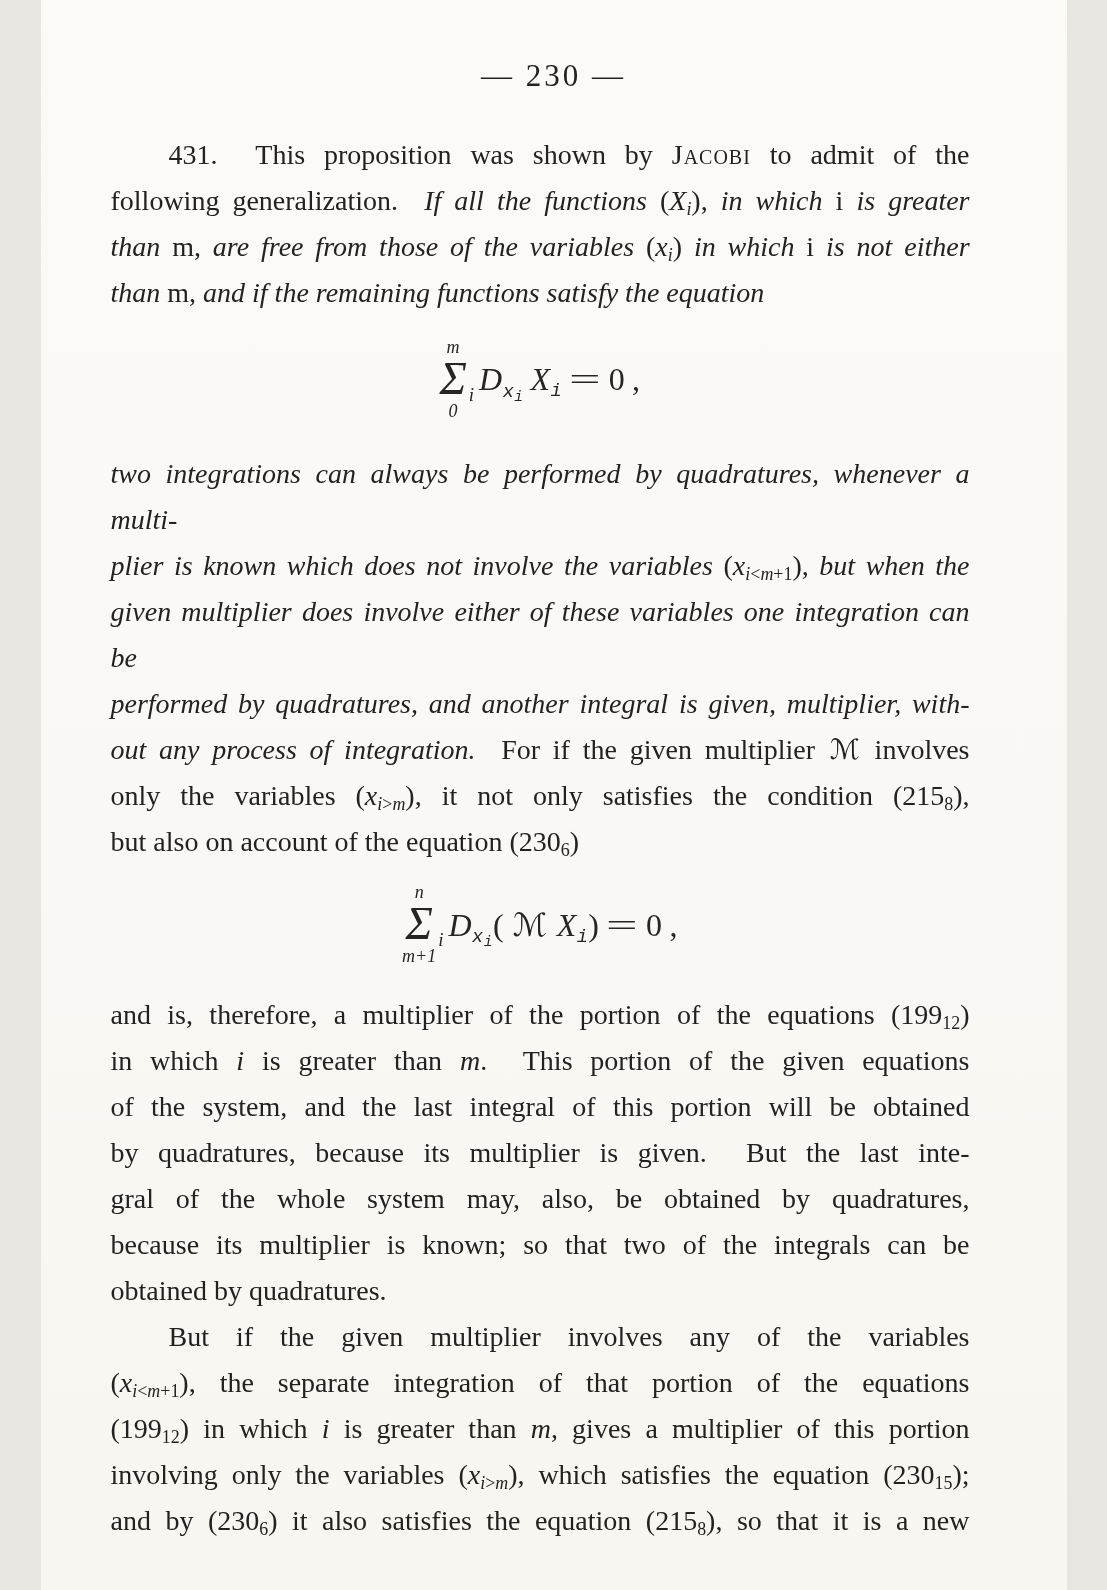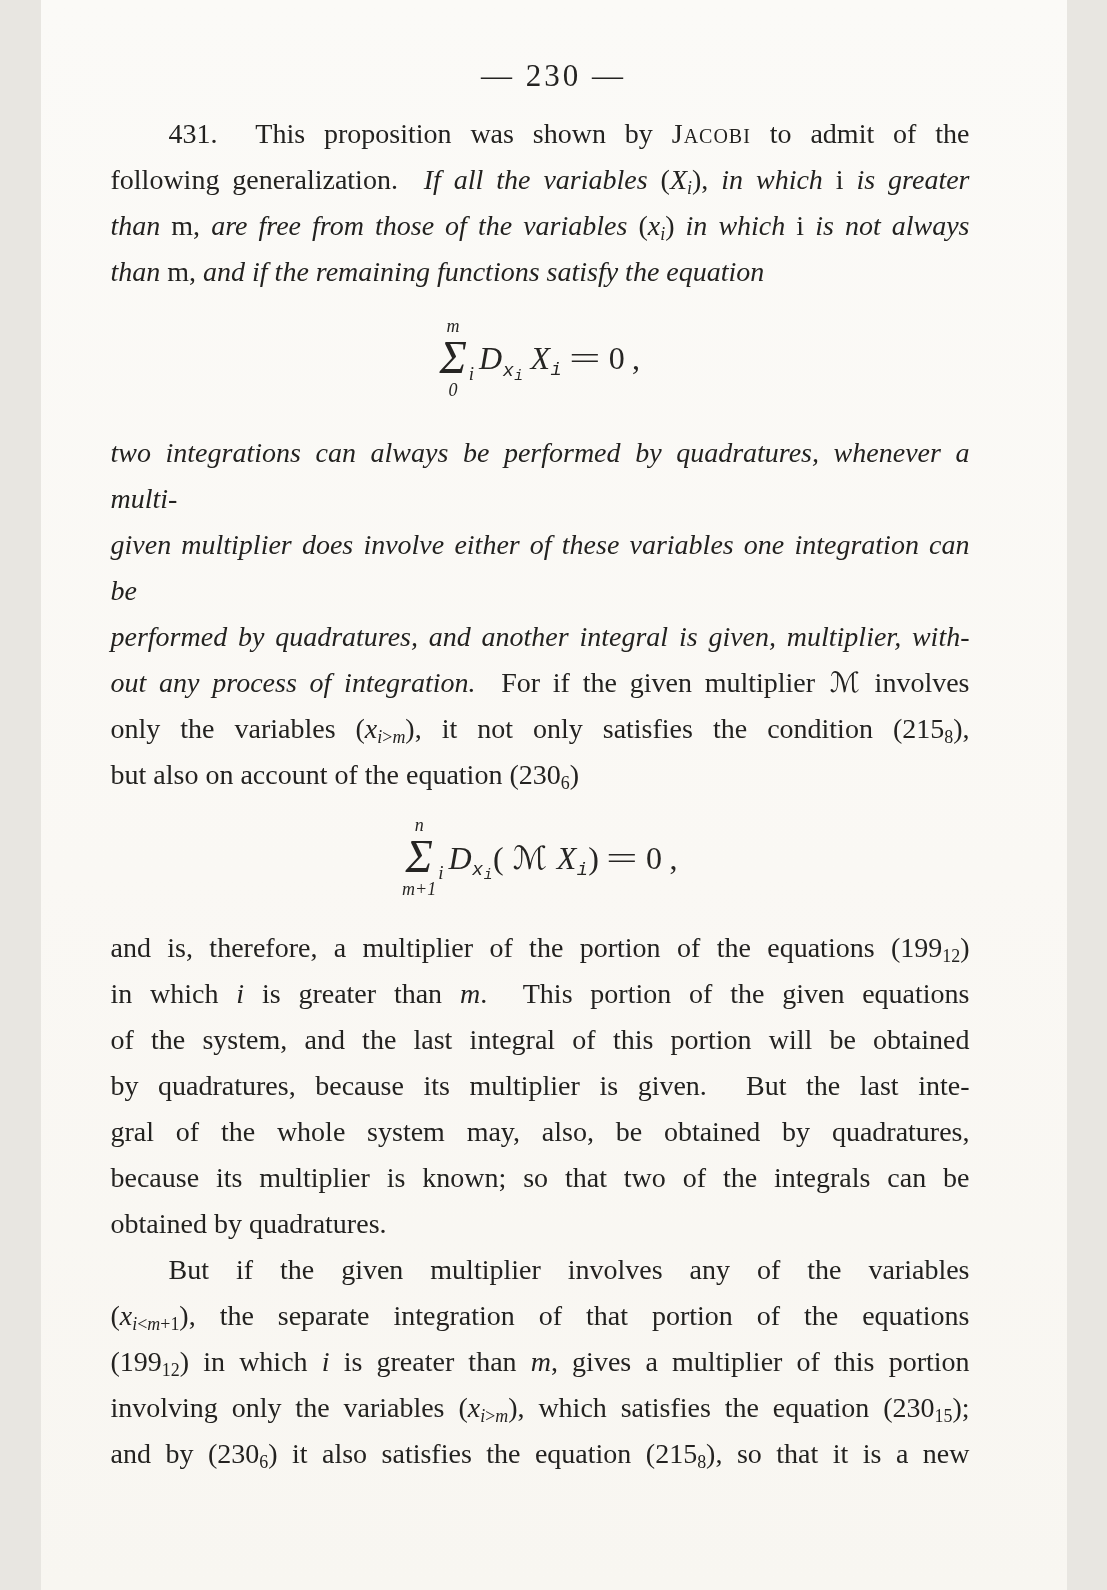"431. This proposition was shown" .text-block { margin: 17px 97px 0 70px -> 38px 97px 0 70px }
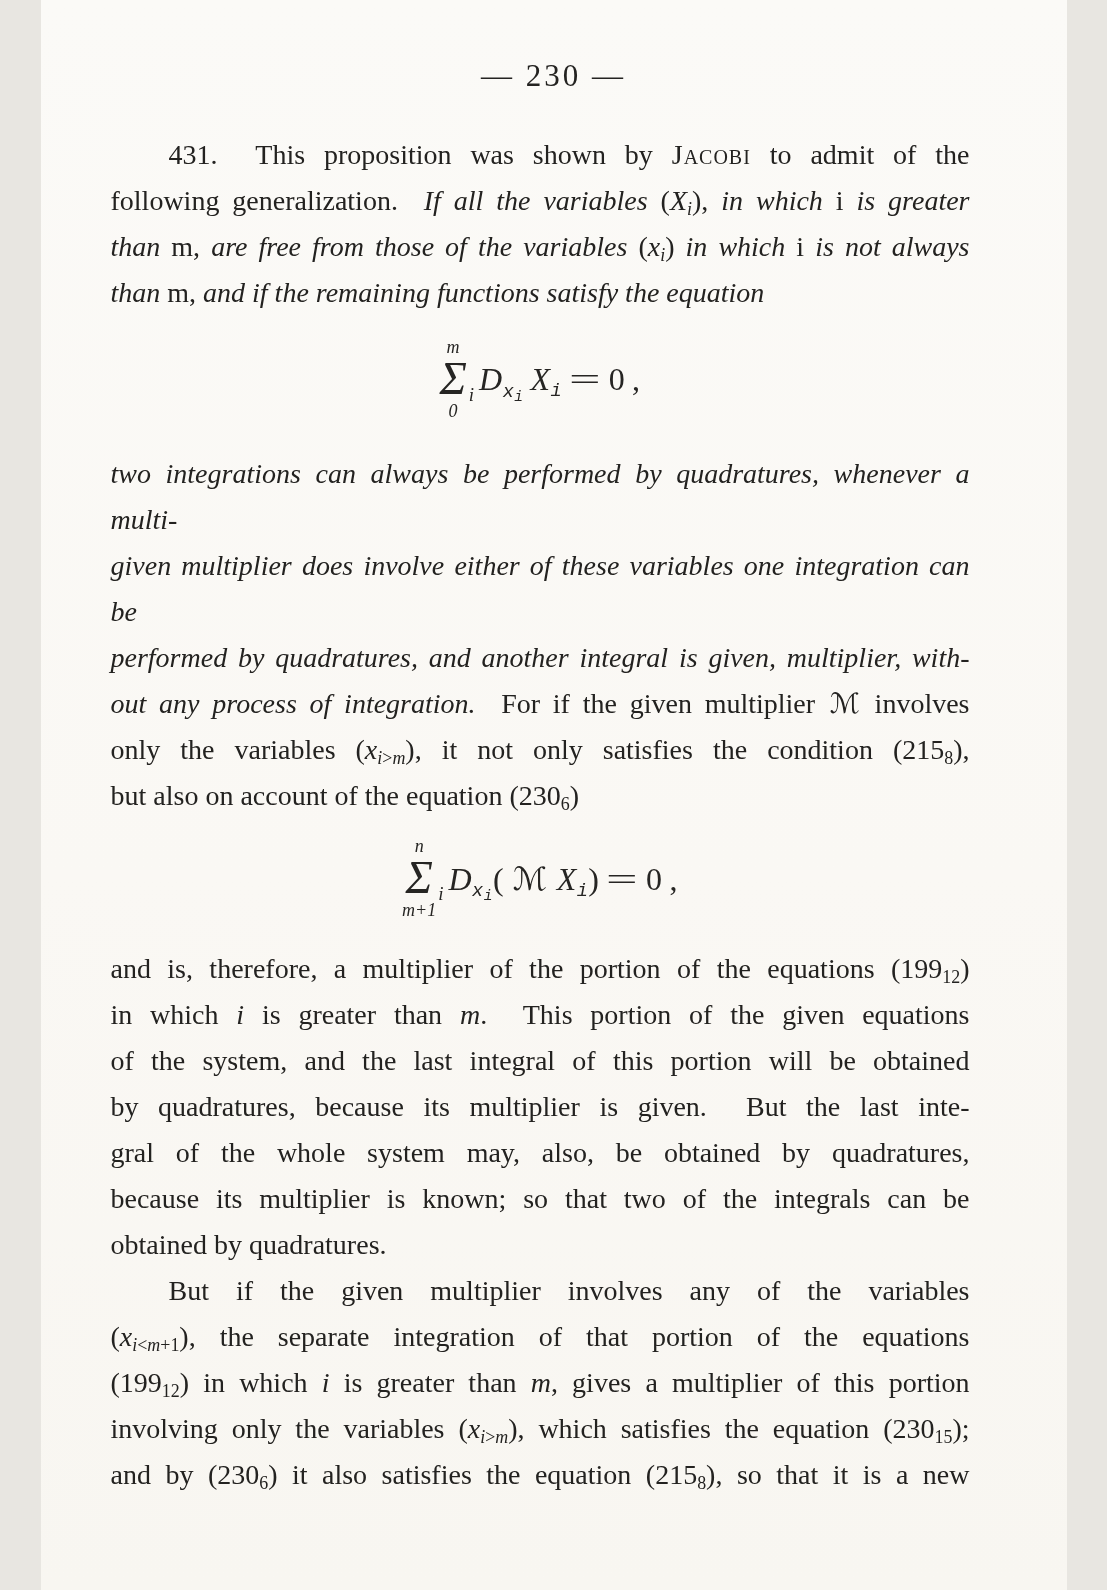"If all the variables" i { text: variables -> functions }
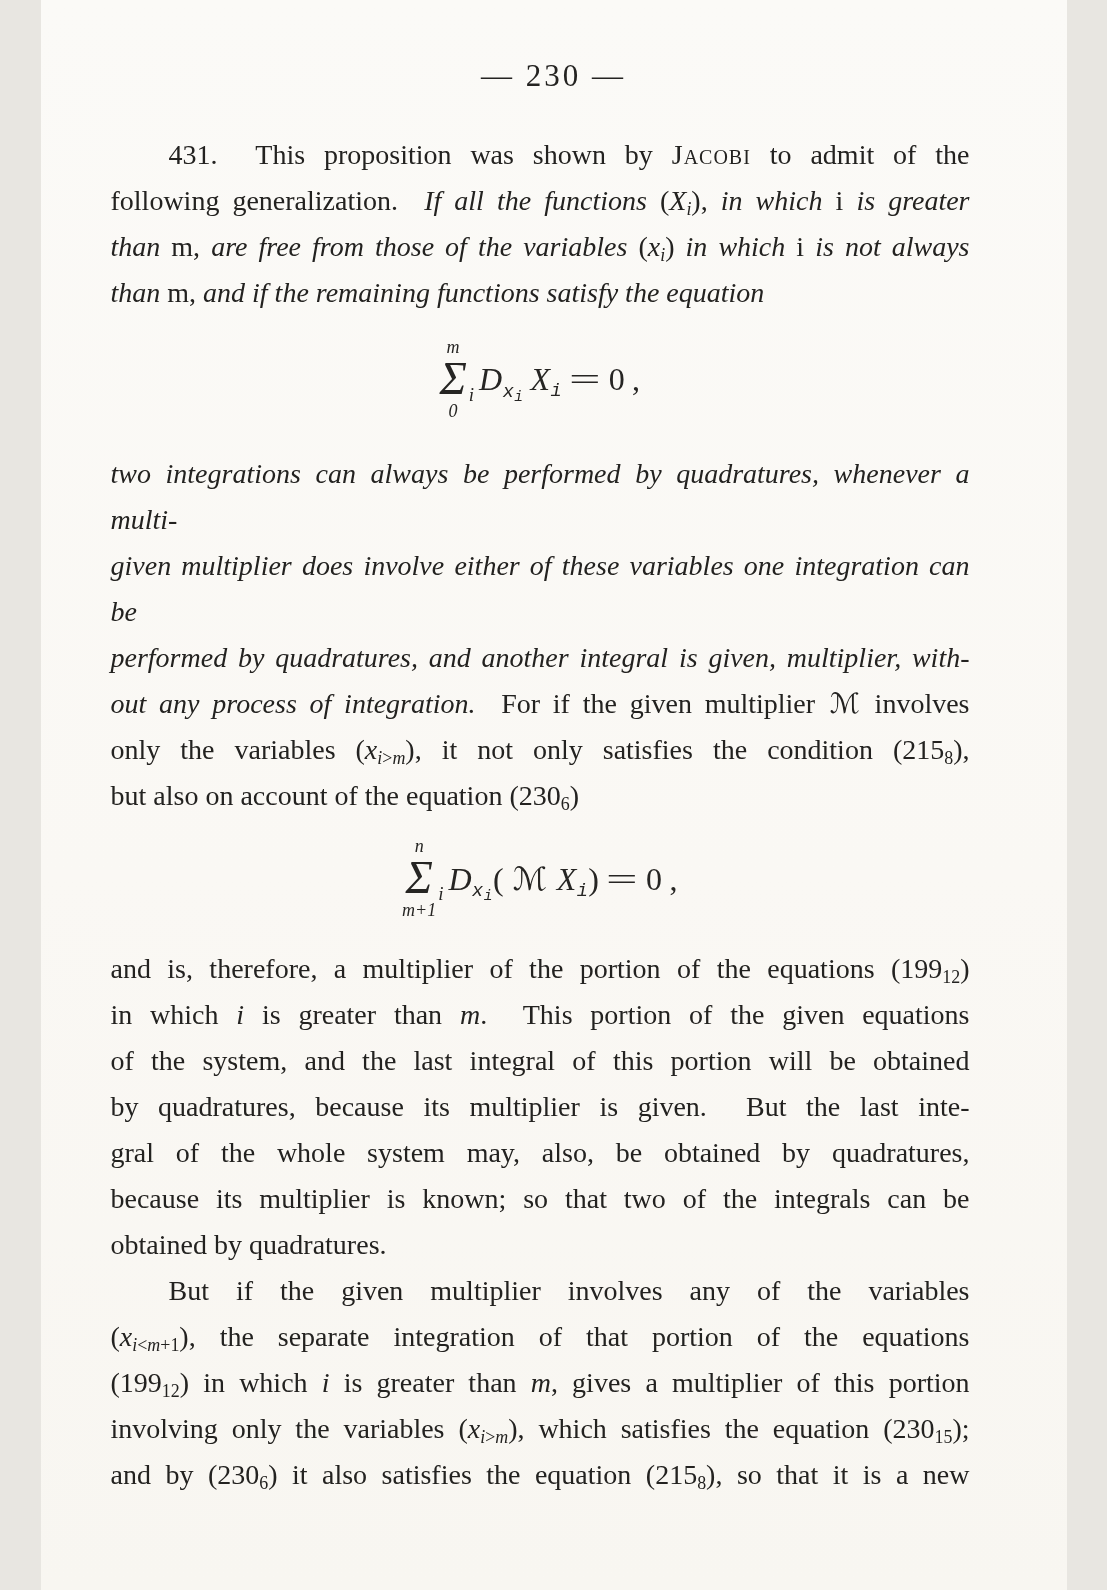"is not always" i { text: always -> either }
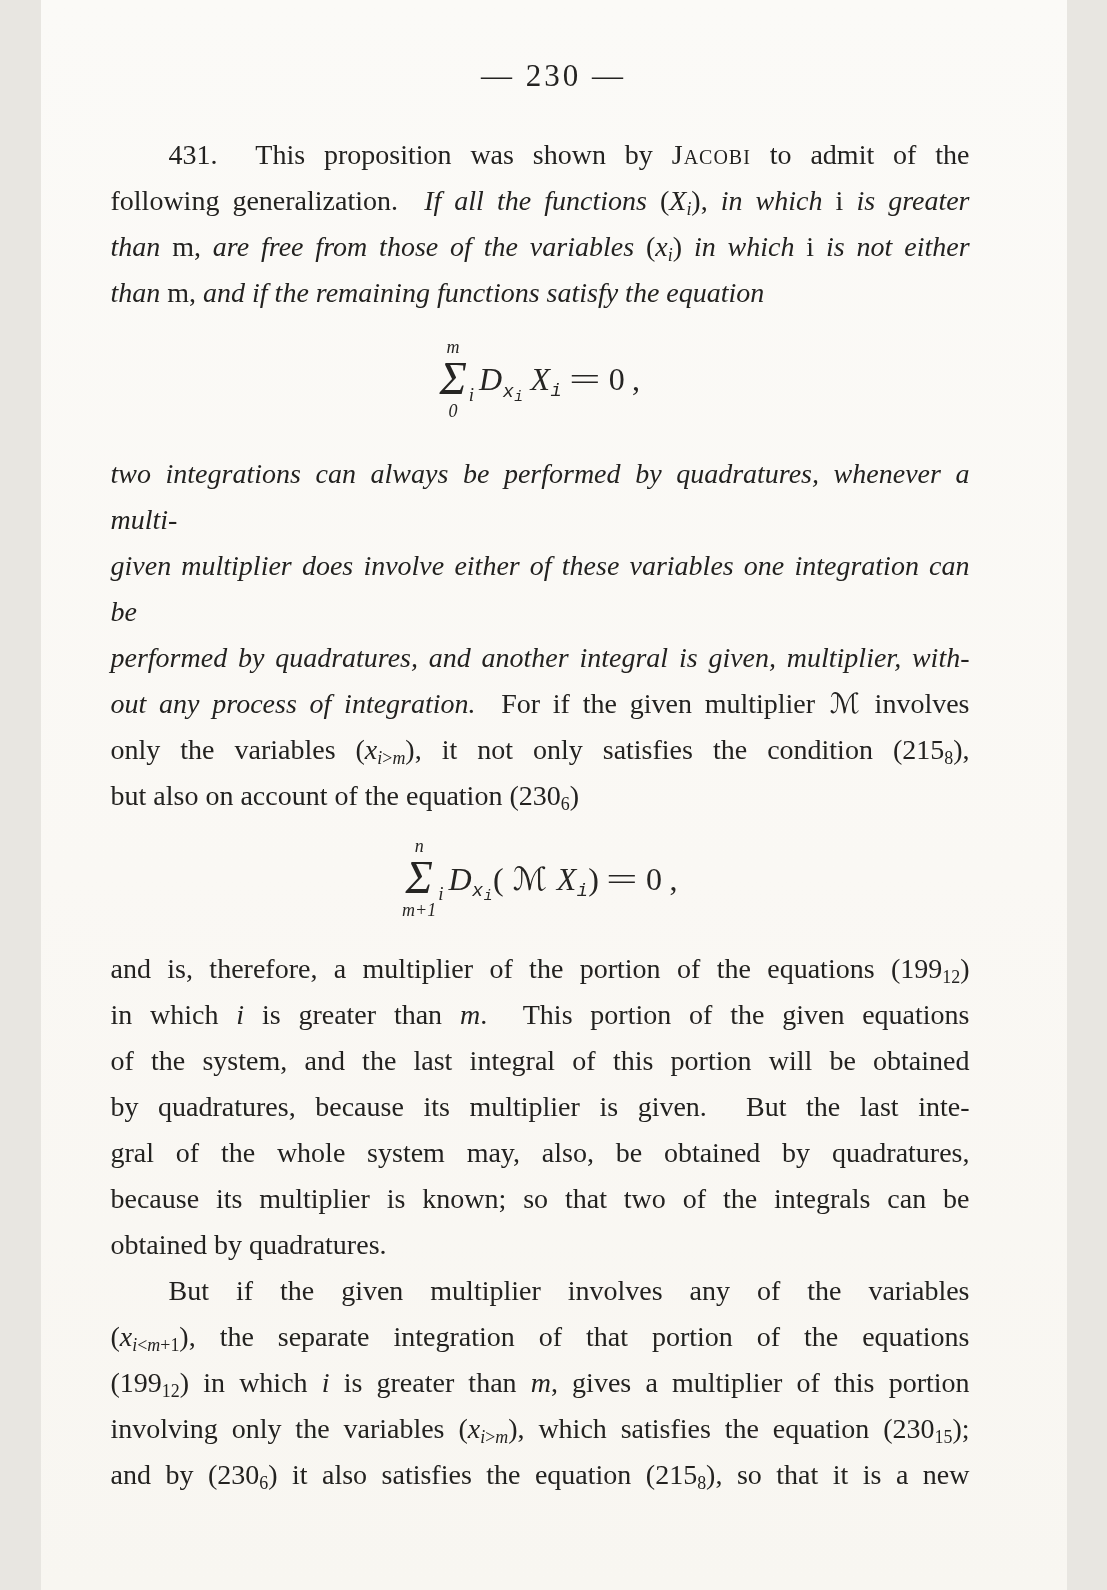"plier is known which does" div.line { html: none -> <div><i>plier is known which does not involve the variables</i> (<i>x</i><sub><i>i</i>&lt;<i>m</i>+1</sub>), <i>but when the</i></div> }
